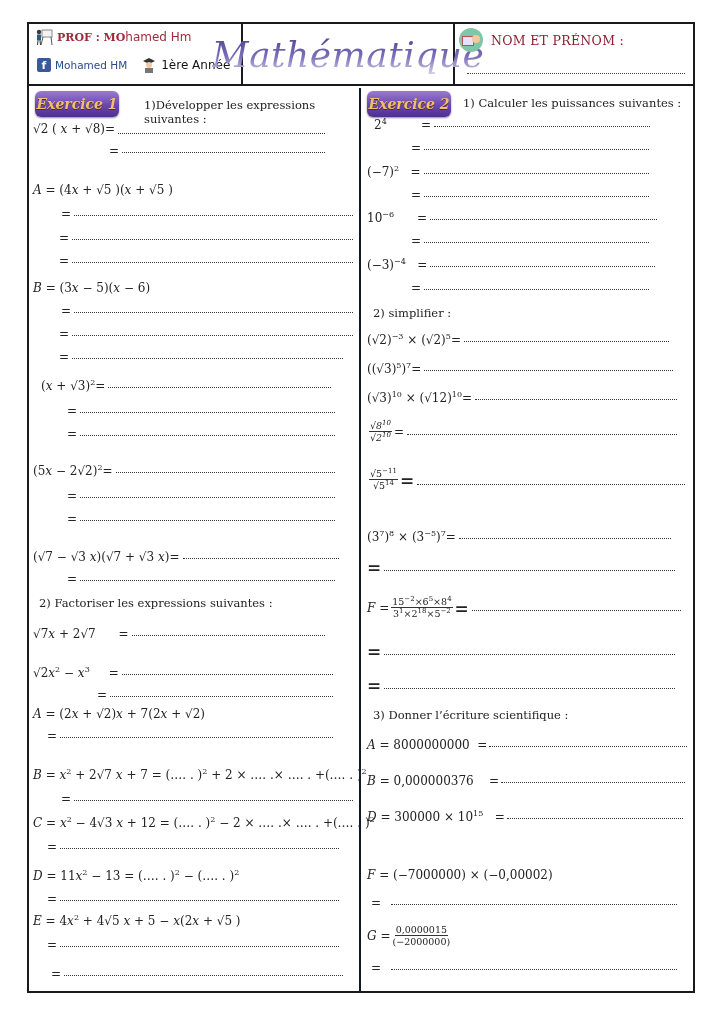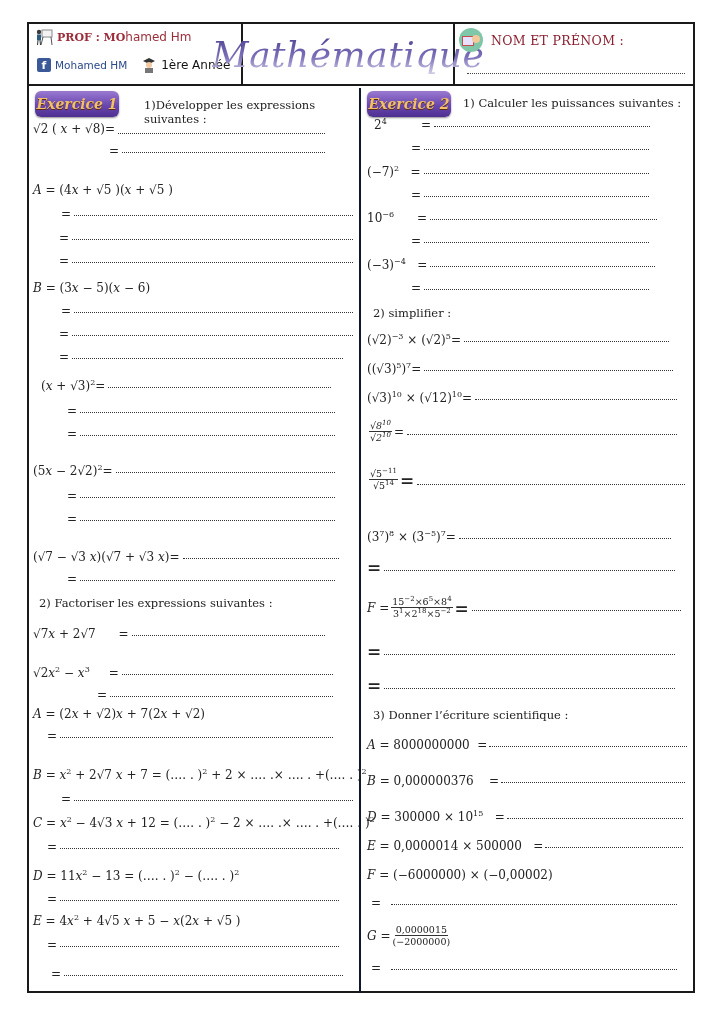"E = 0,0000014 × 500000" div.line { html: <div> <span><i>E</i> = <span>0,0000014 × 500000</span>&nbsp;&nbsp;&nbsp;= </span> <span></span> </div> -> none }
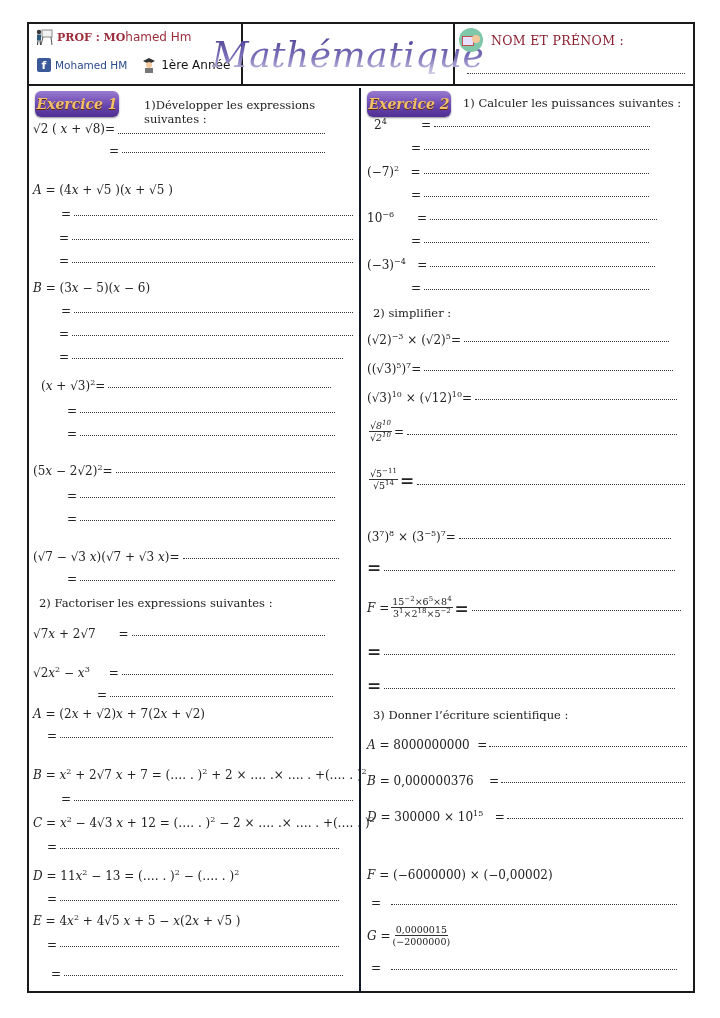"(−6000000) × (−0,00002)" span { text: 6000000 -> 7000000 }
